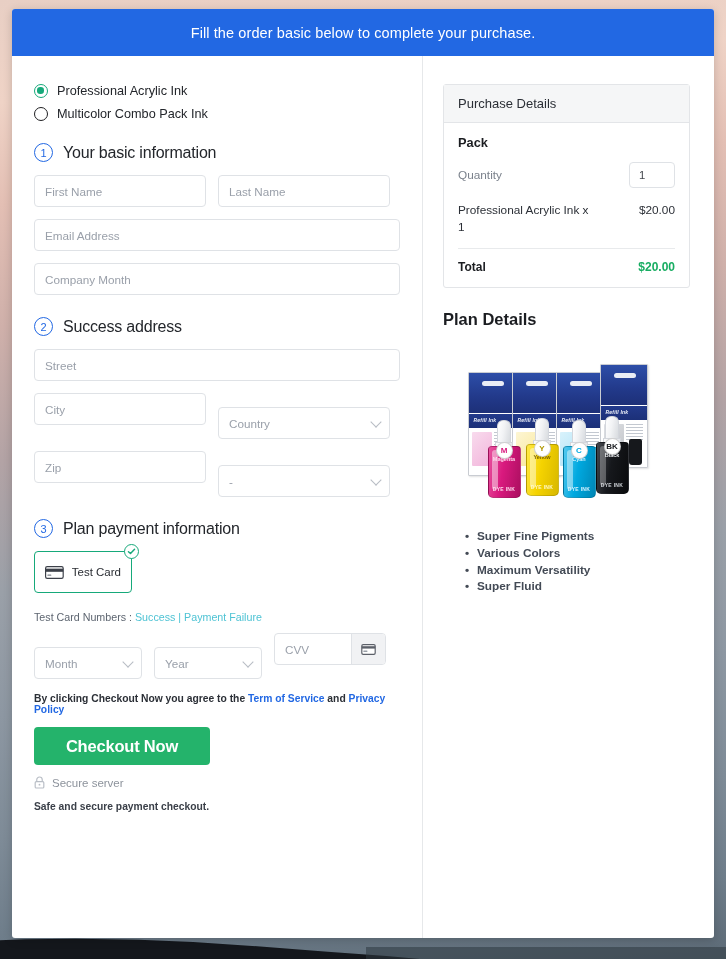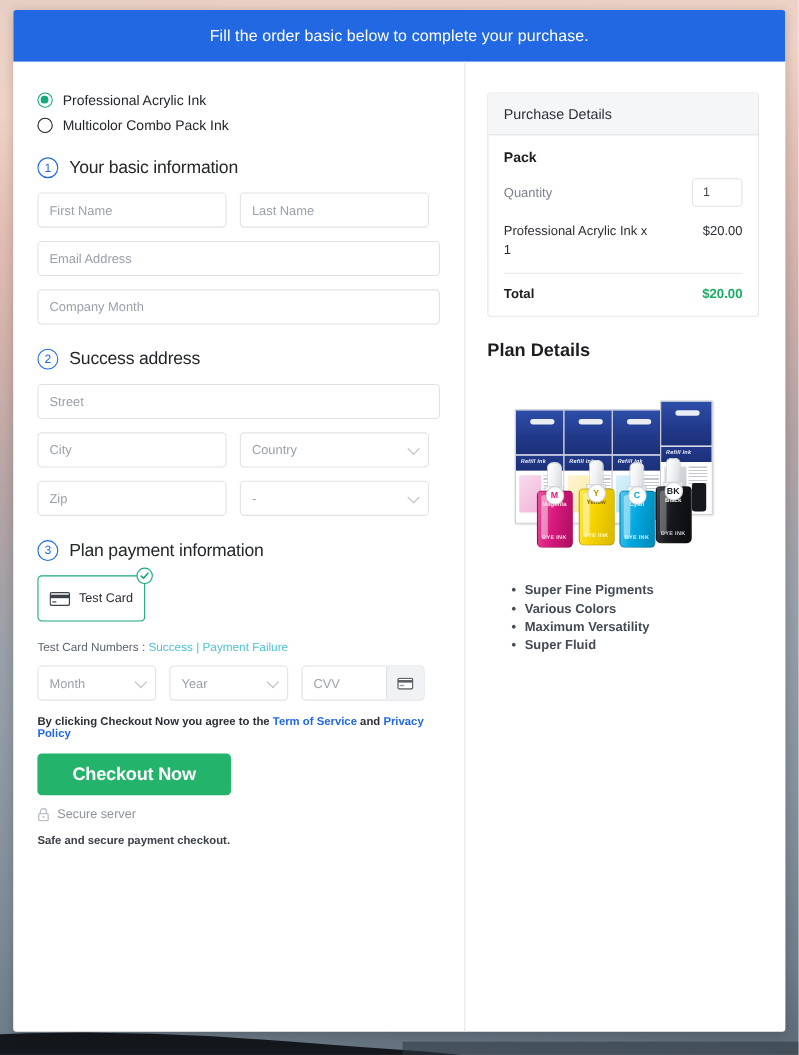"Country" .sel { margin-top: none -> 14px }
